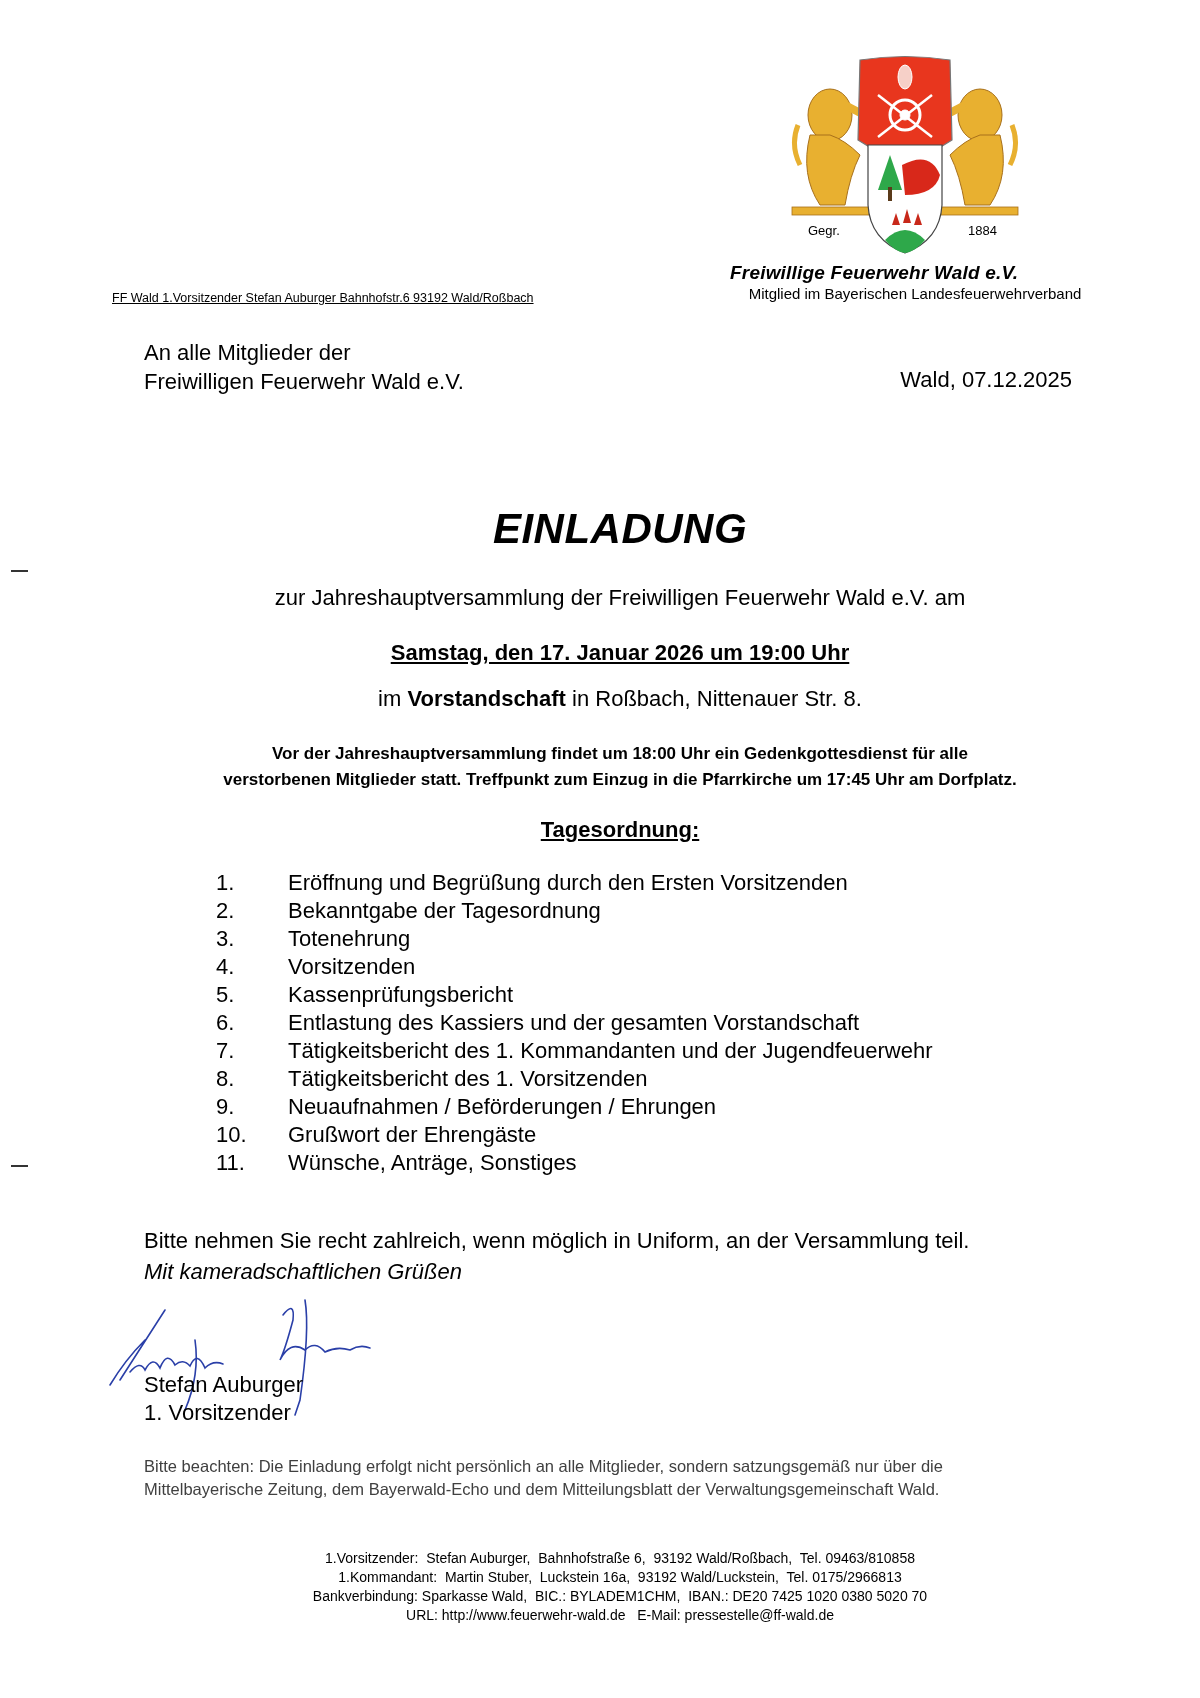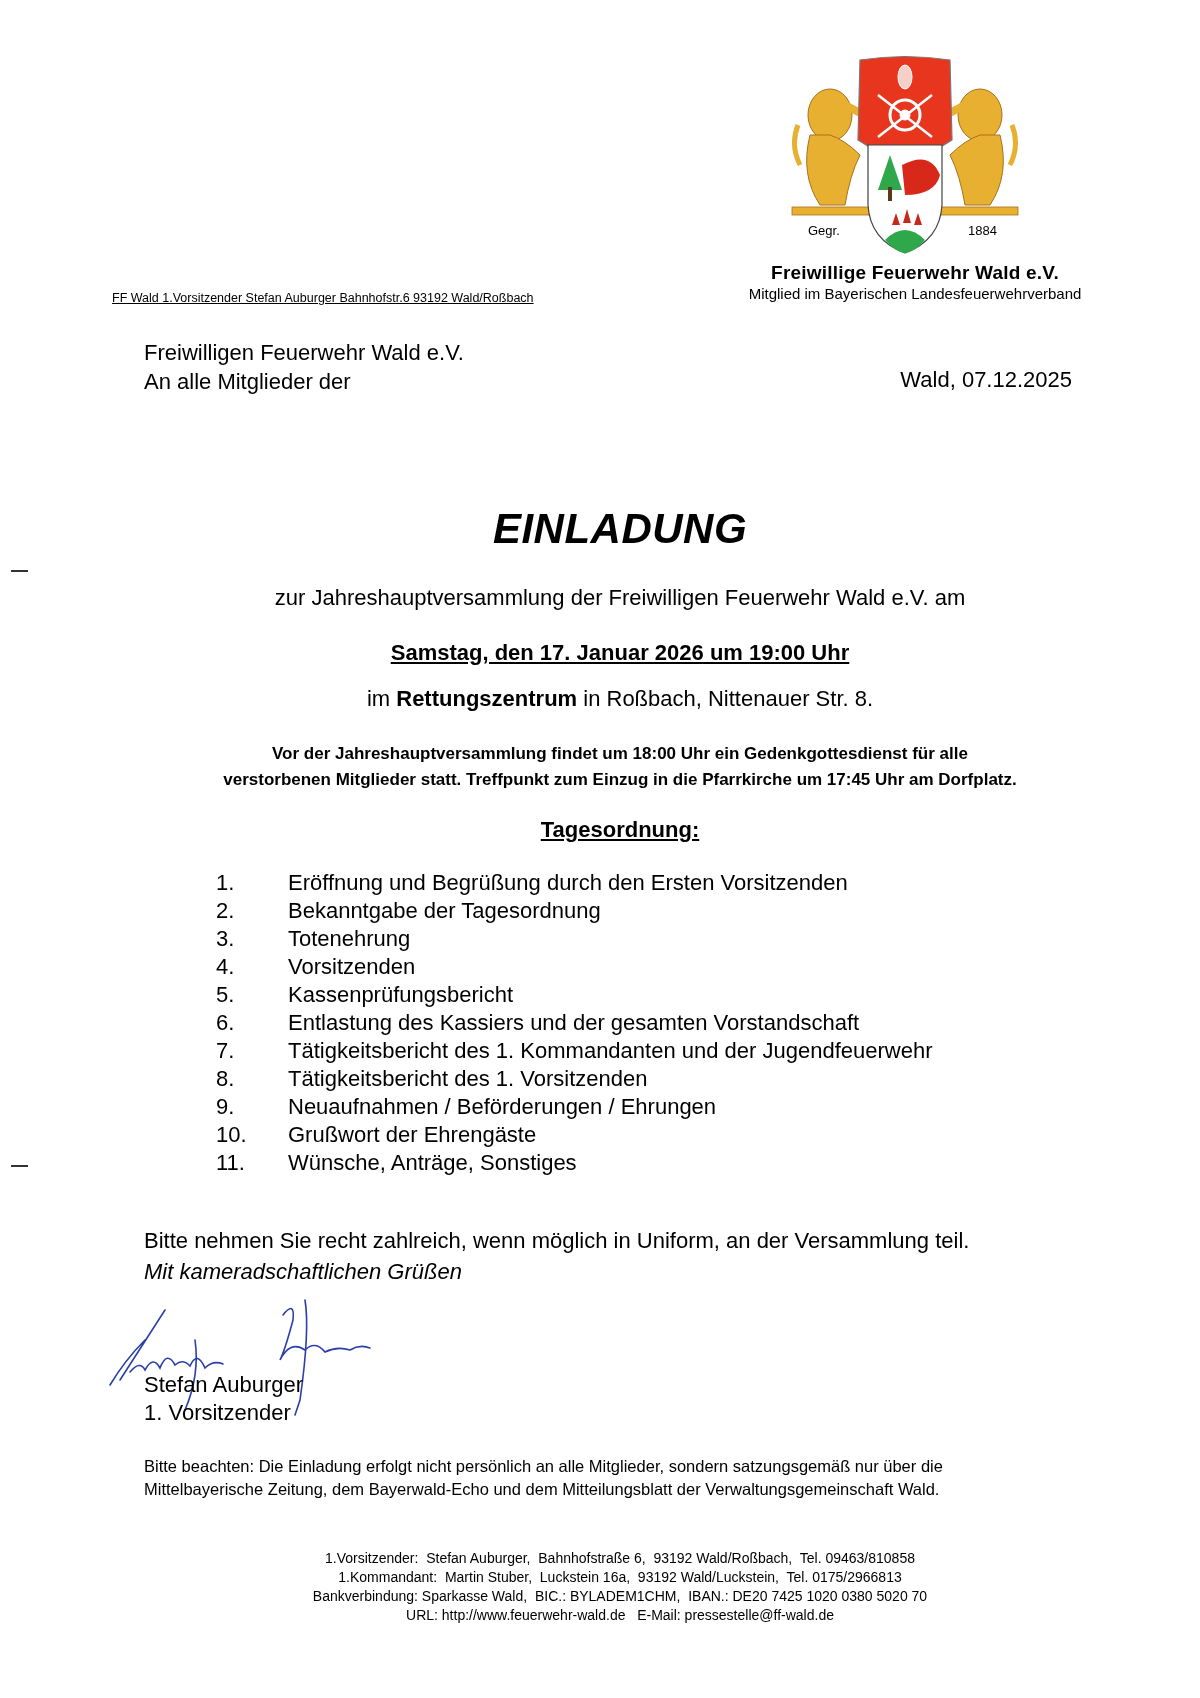"Freiwillige Feuerwehr Wald e.V." .org-name { font-style: none -> italic; text-align: center -> none }
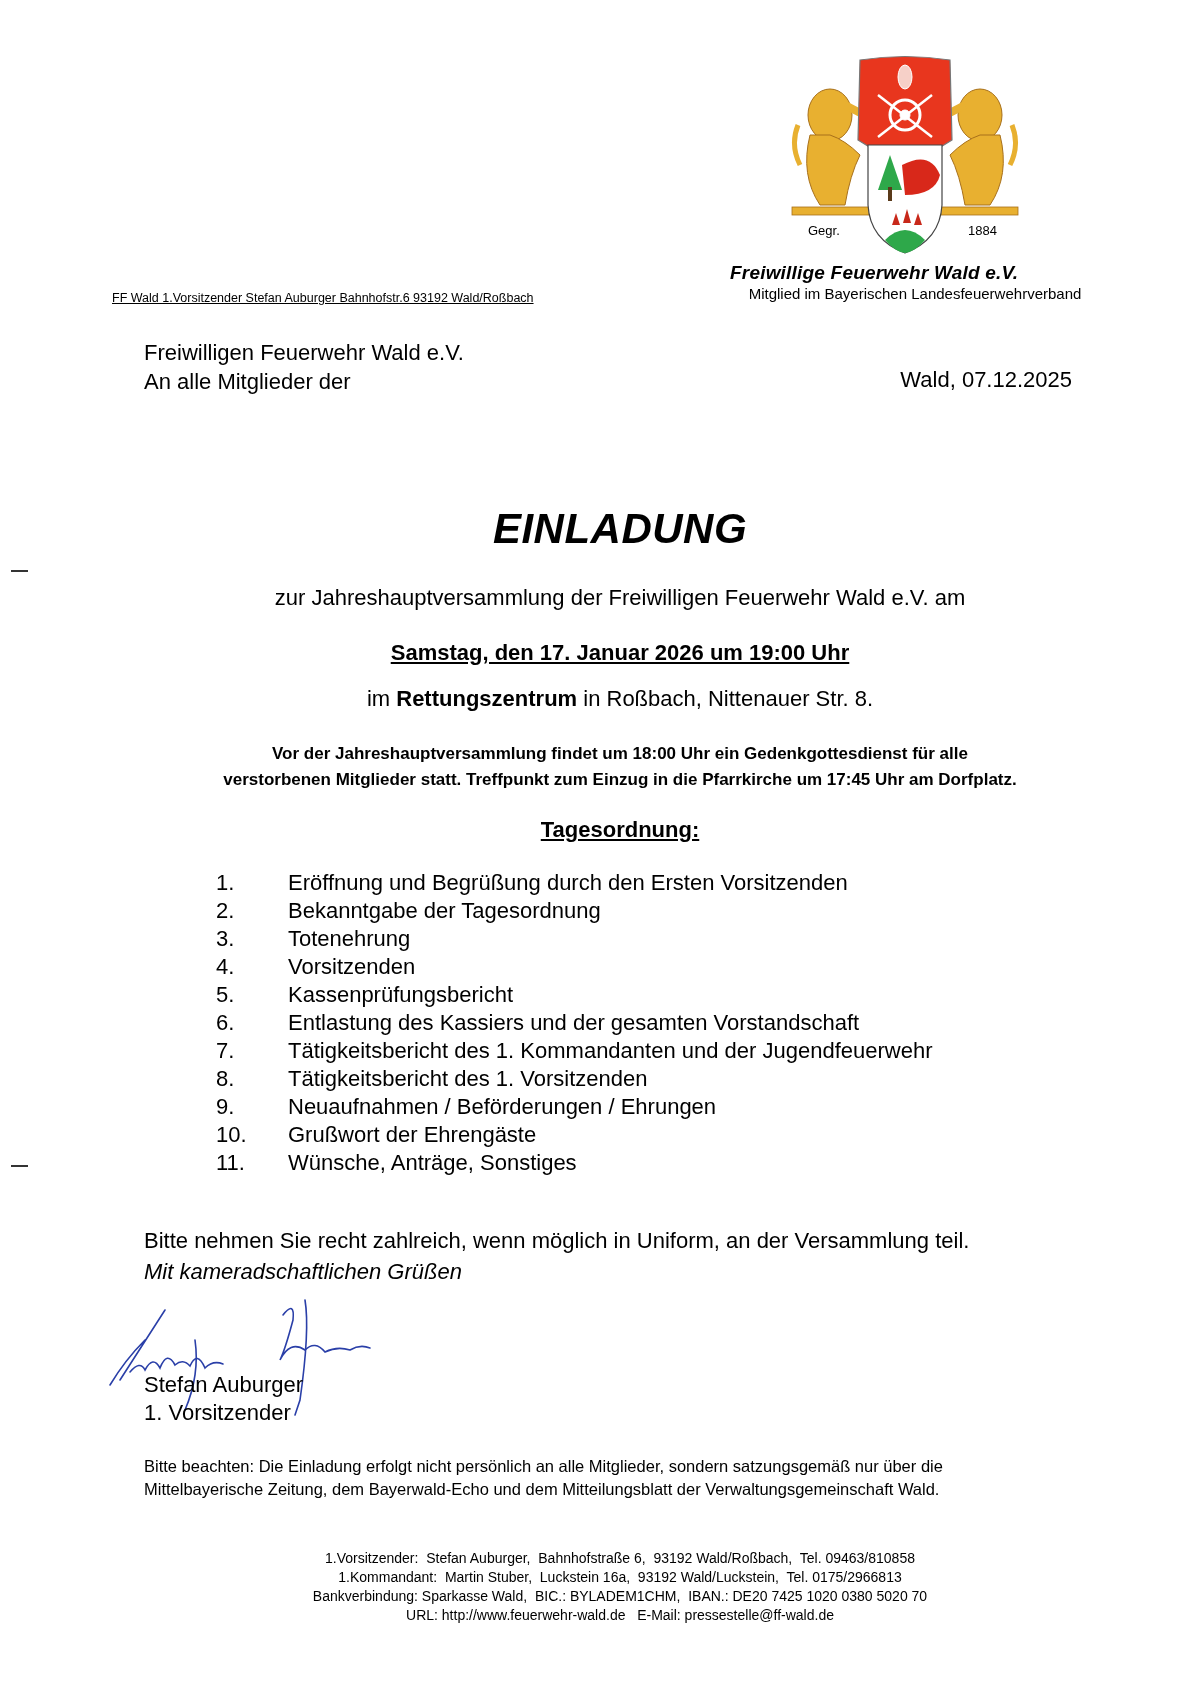"Freiwilligen Feuerwehr Wald e.V." div { order: before "An alle Mitglieder der" -> after "An alle Mitglieder der" }
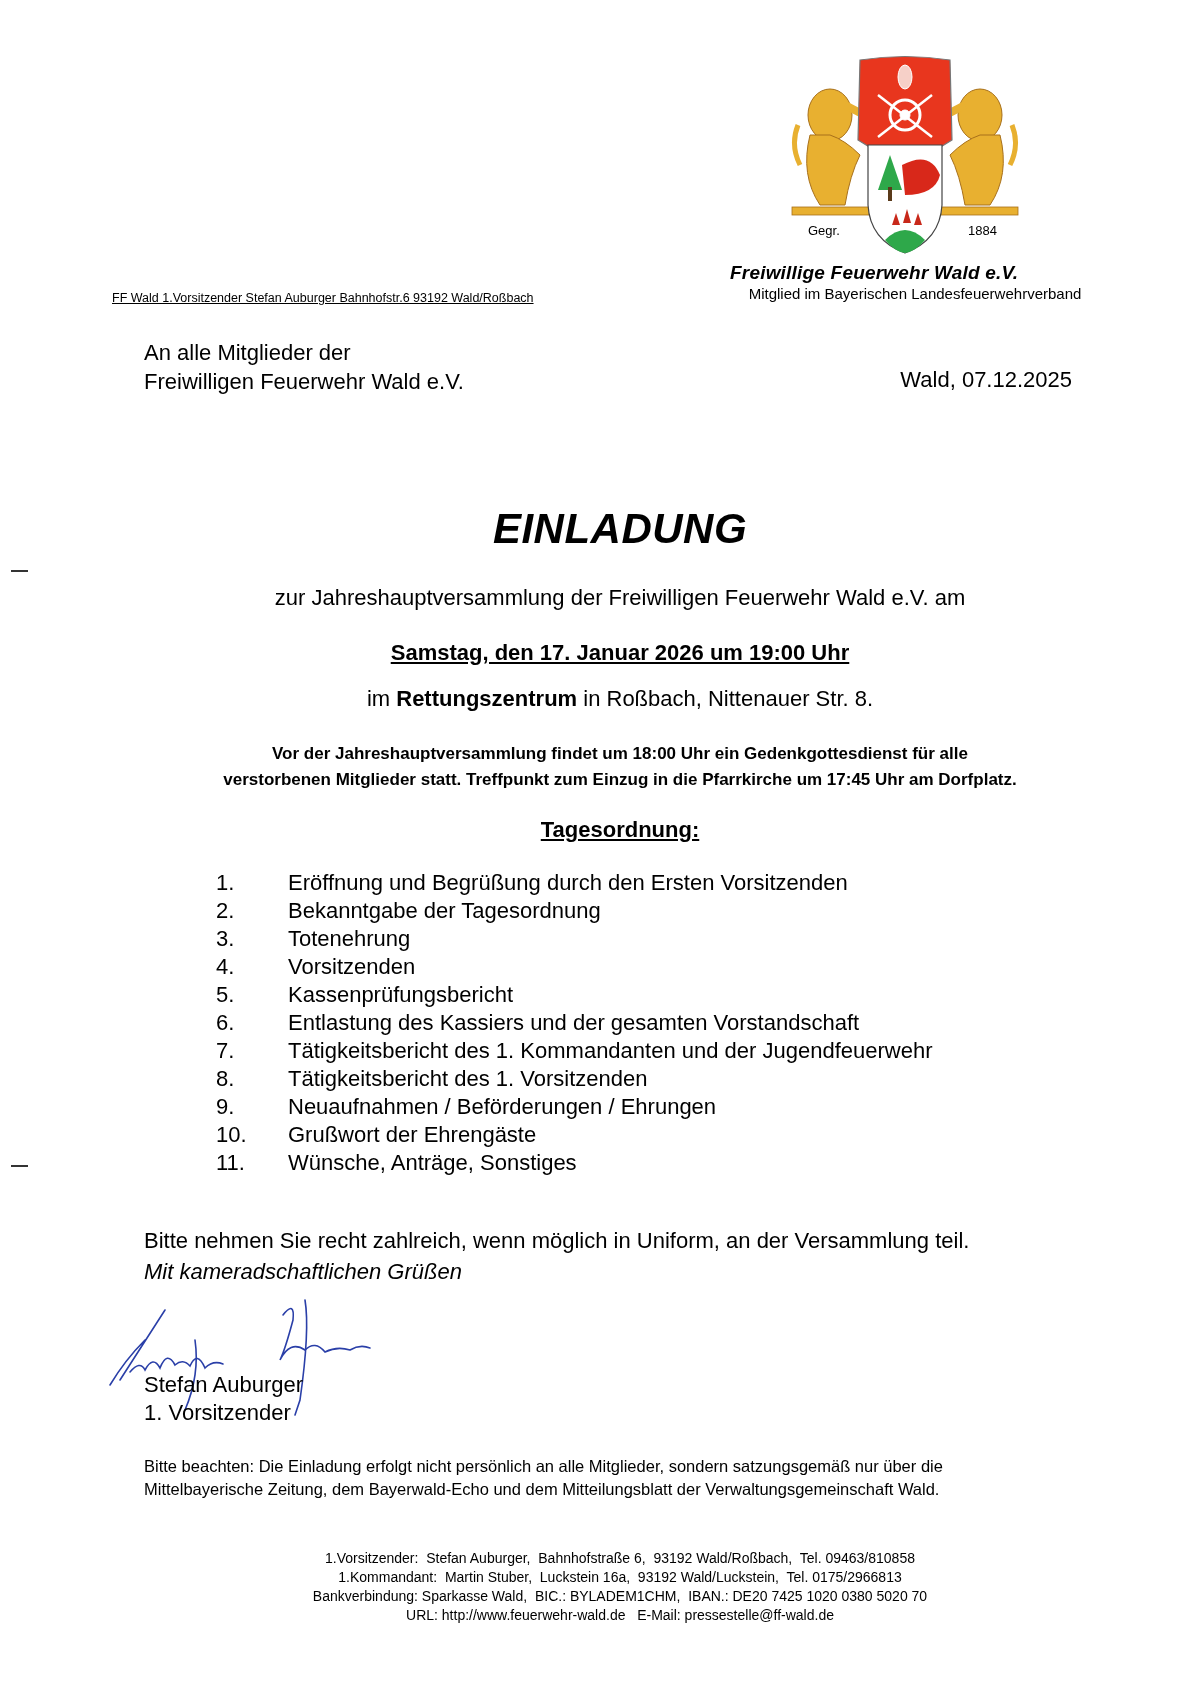"Rettungszentrum" b { text: Rettungszentrum -> Vorstandschaft }
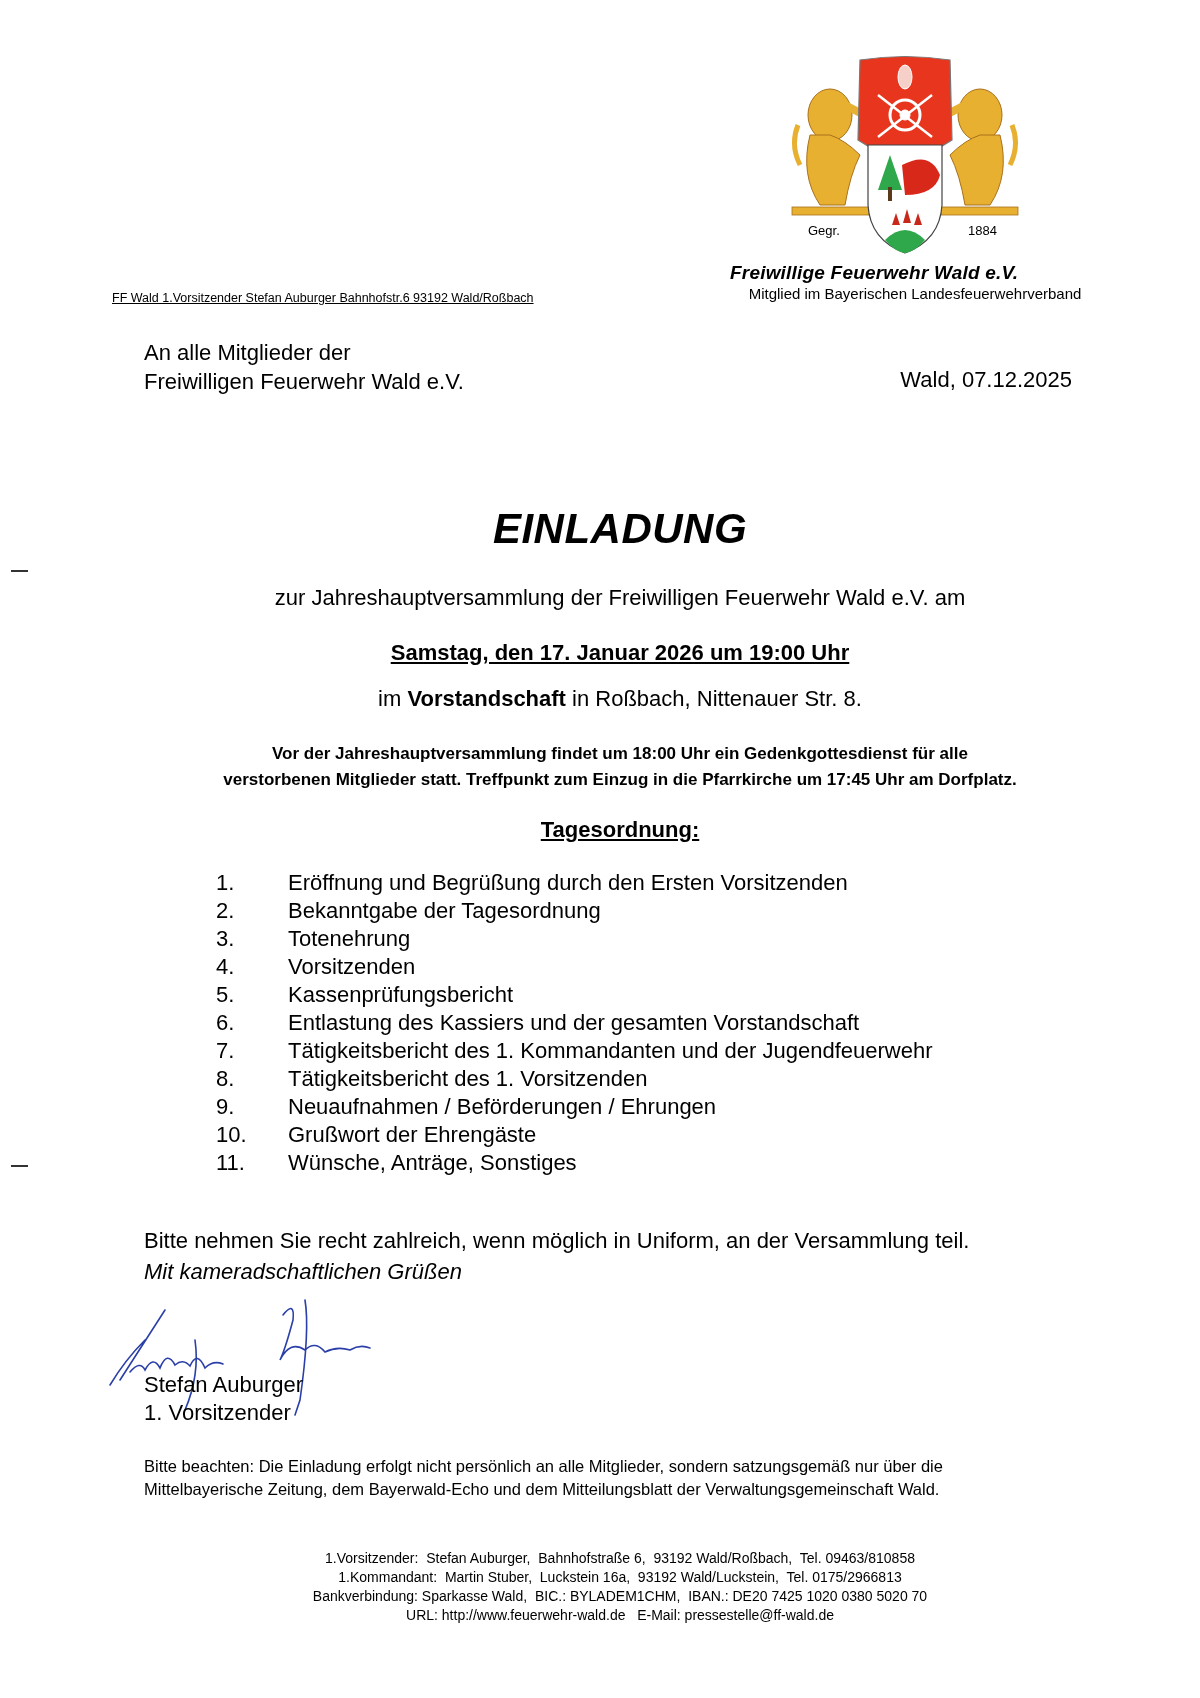"Bitte beachten: Die Einladung erfolgt" .red-note { color: #000000 -> #404040 }
